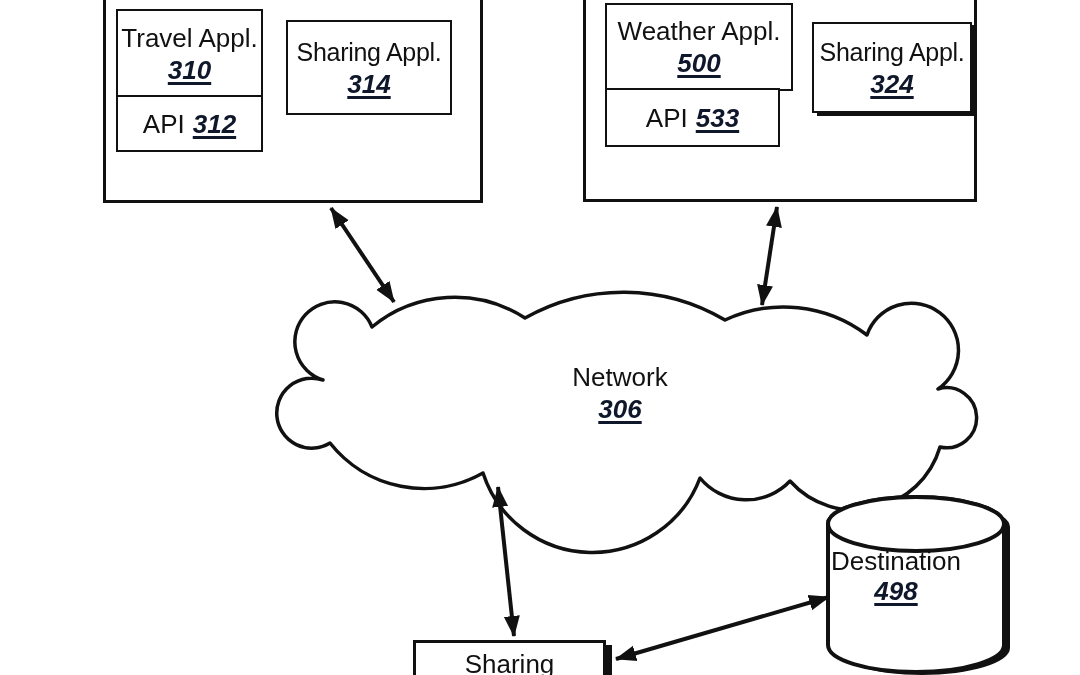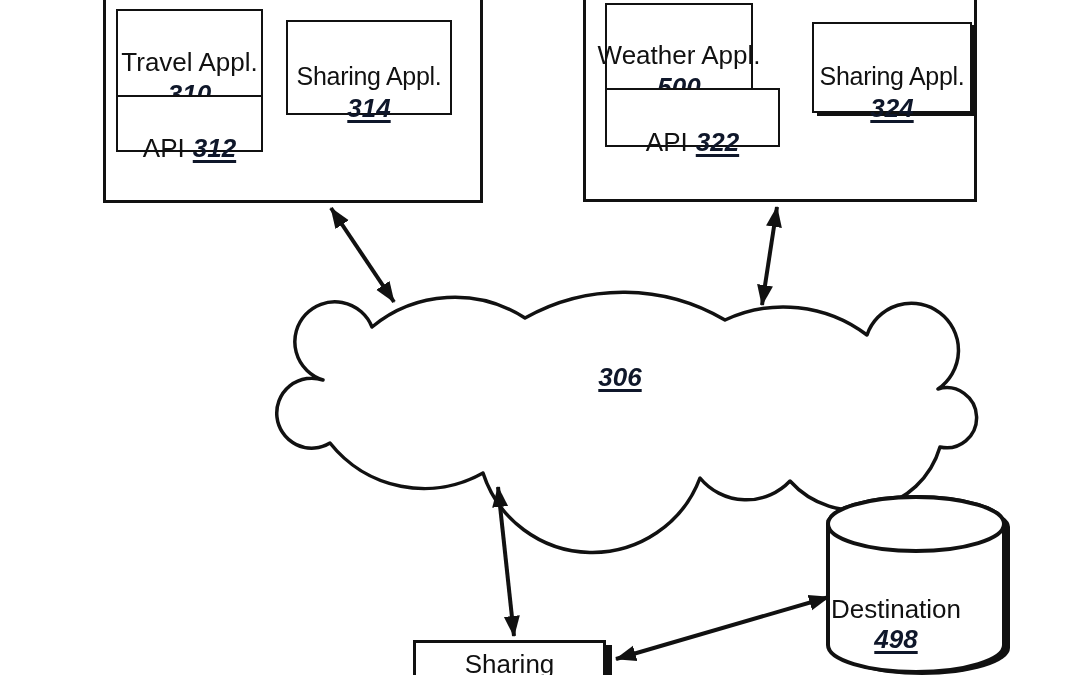"Travel Appl." .lbl { margin-top: 48px -> none }
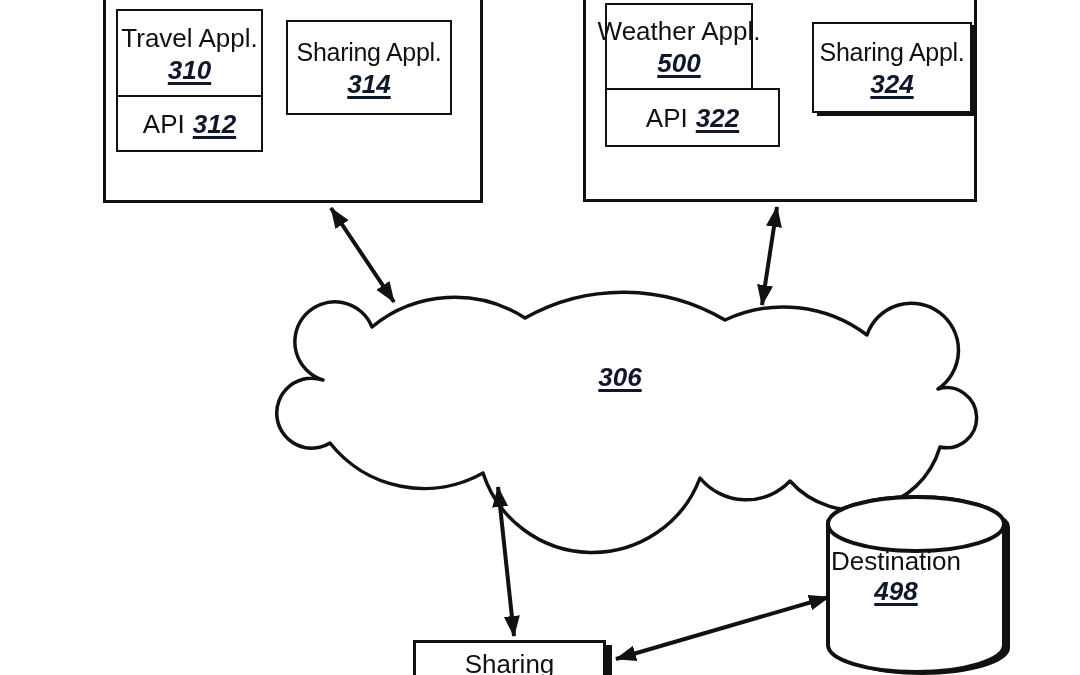"Weather Appl." div.box { width: 148px -> 188px }
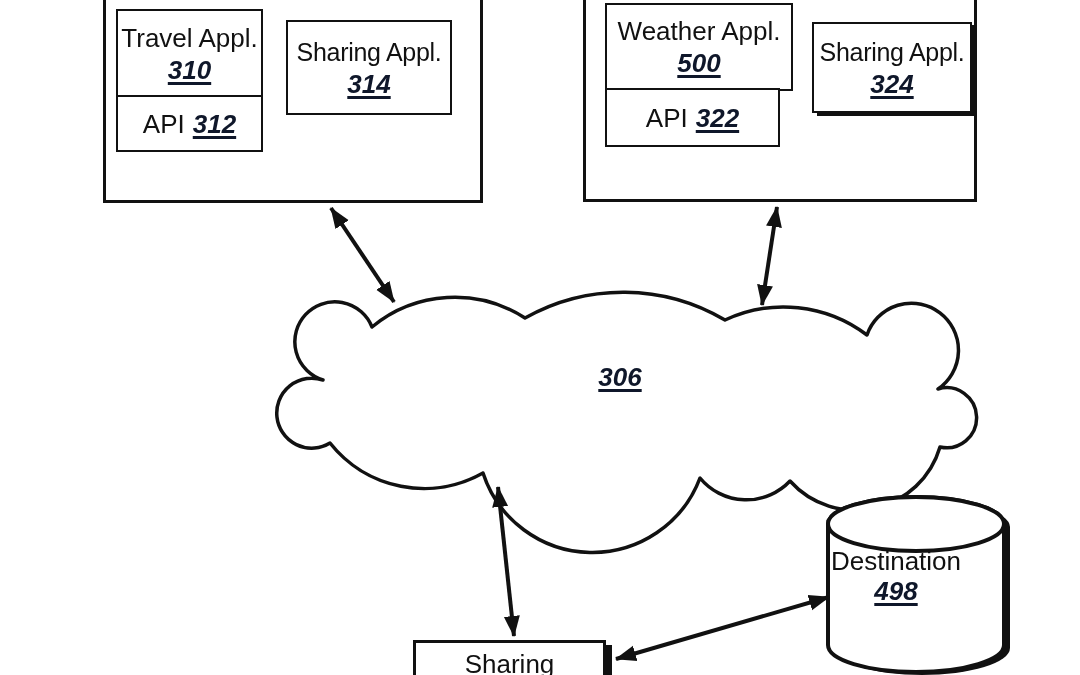"322" span.ref { text: 322 -> 533 }
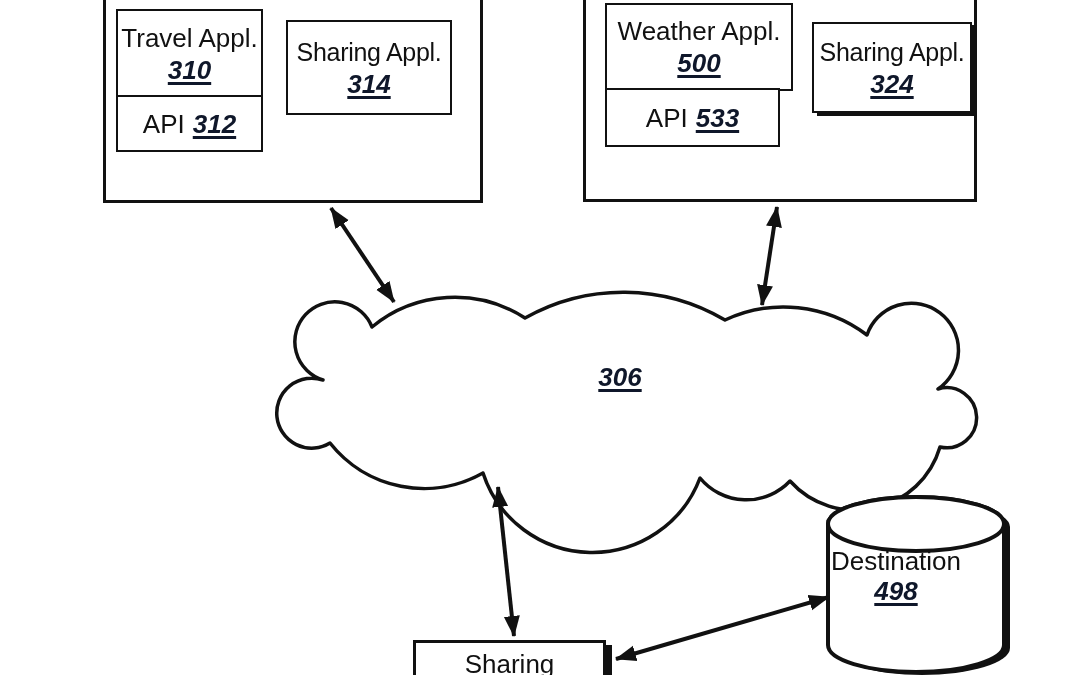"Network" div.lbl { html: none -> <div>Network</div> }
